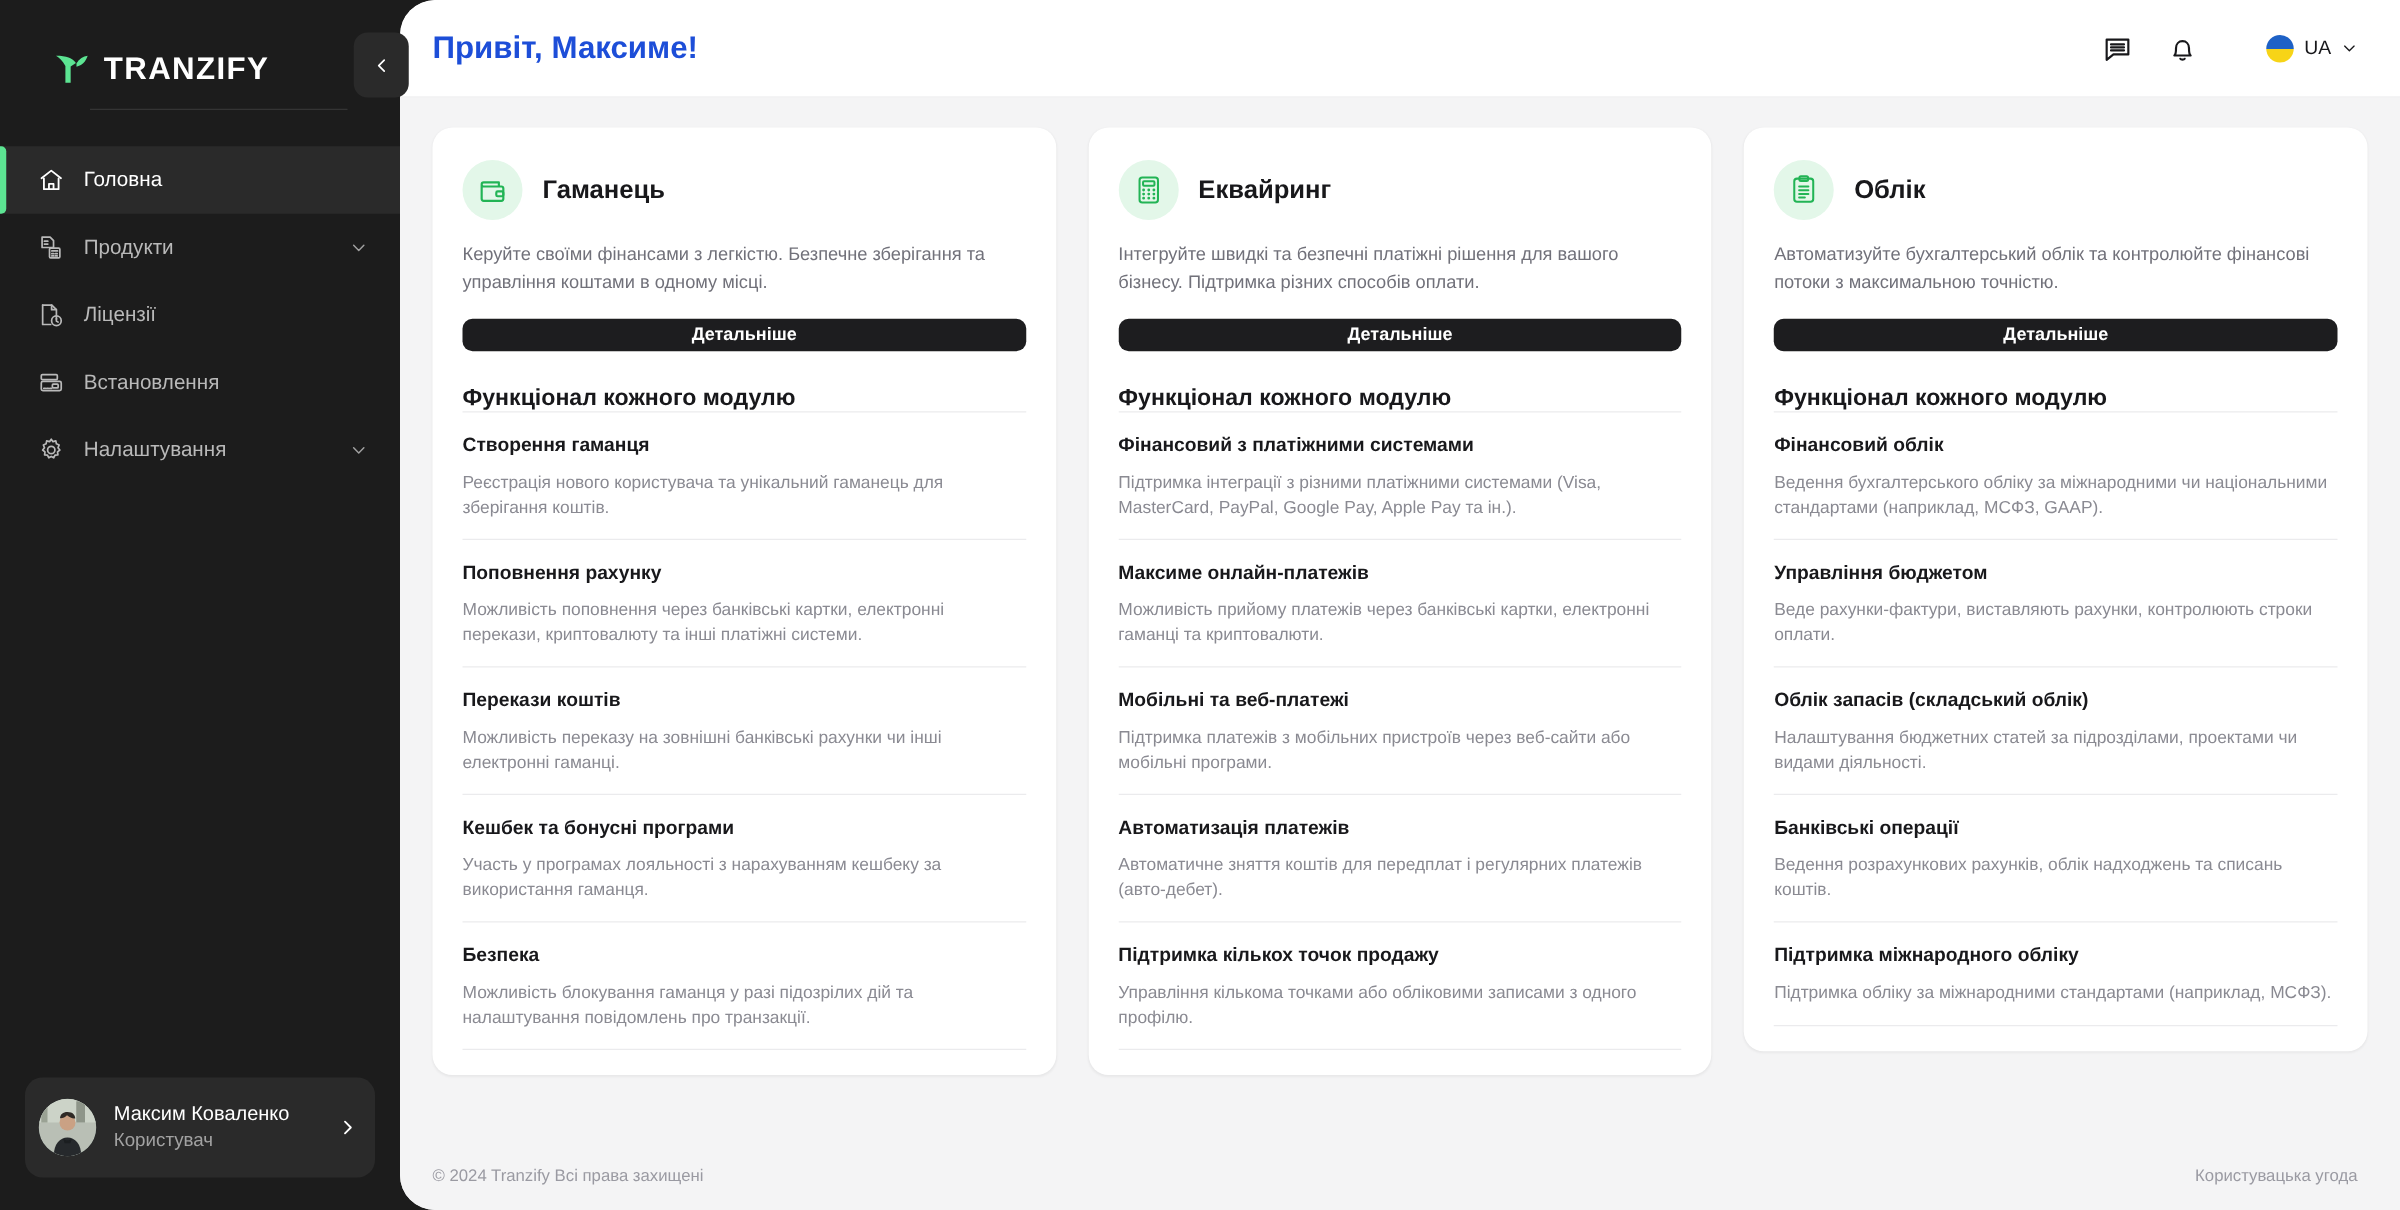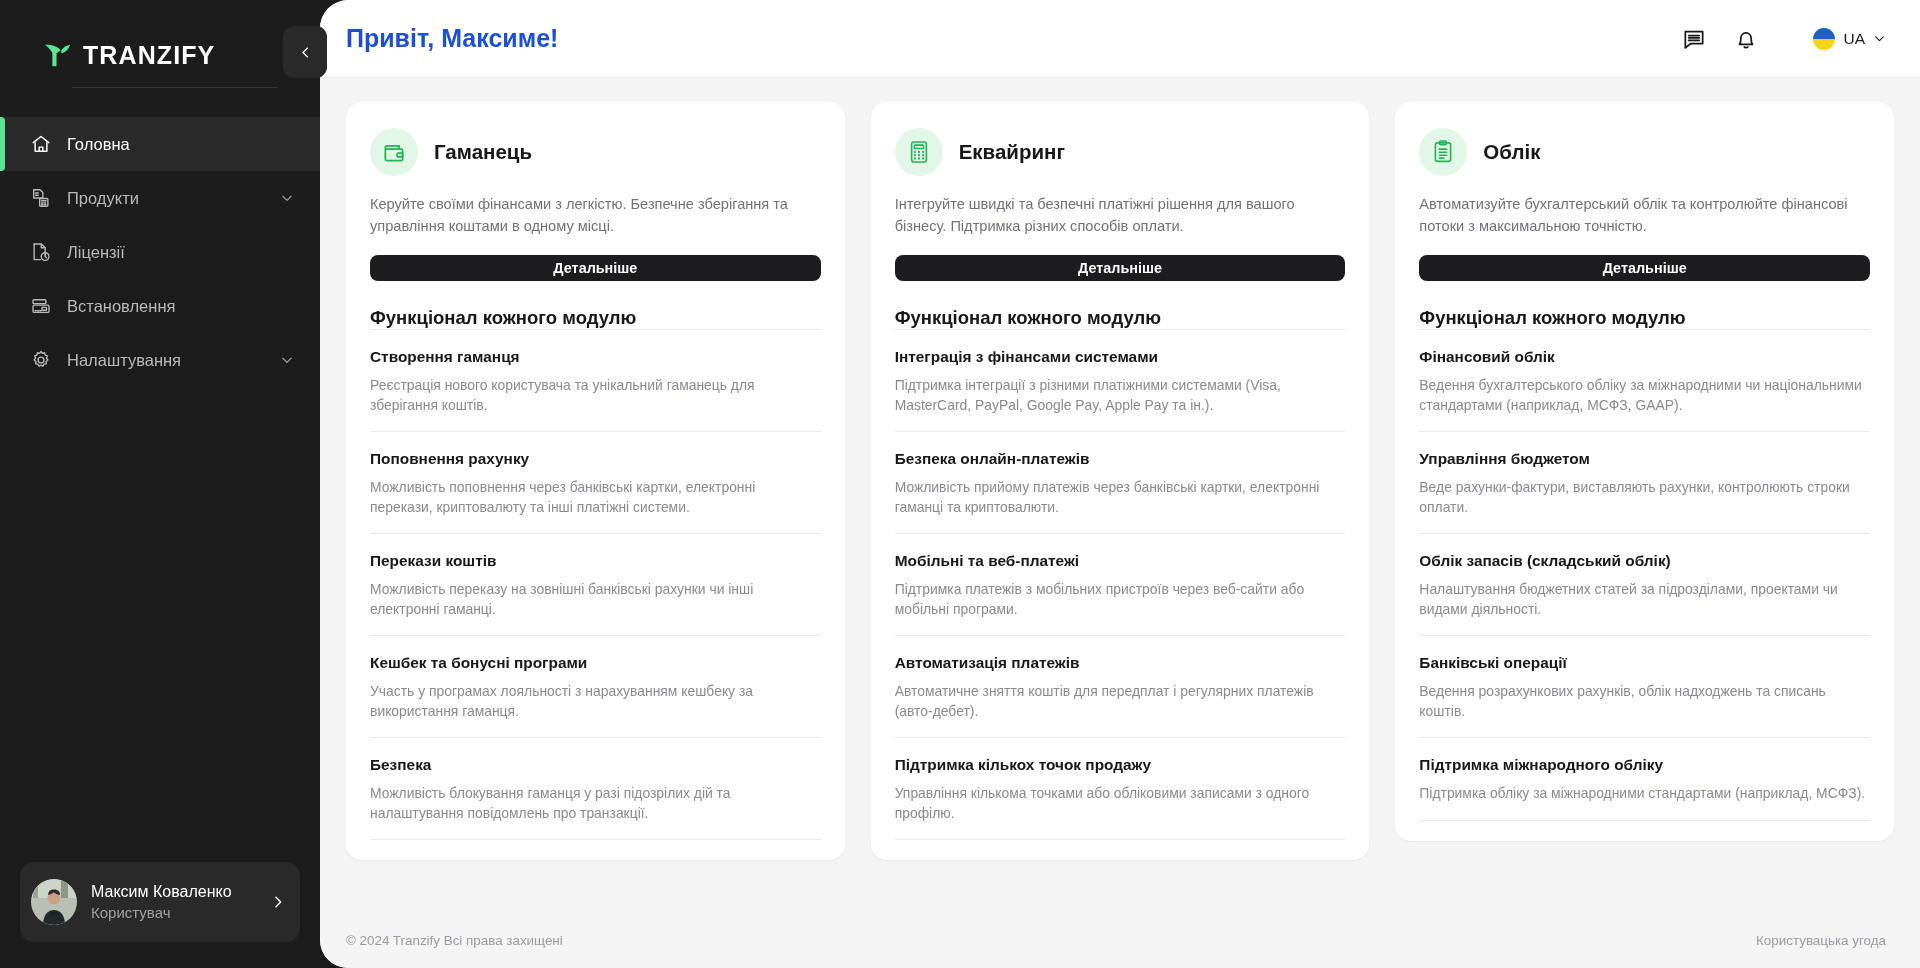"Інтеграція з фінансами системами" div.feat-name { text: Інтеграція з фінансами -> Фінансовий з платіжними }
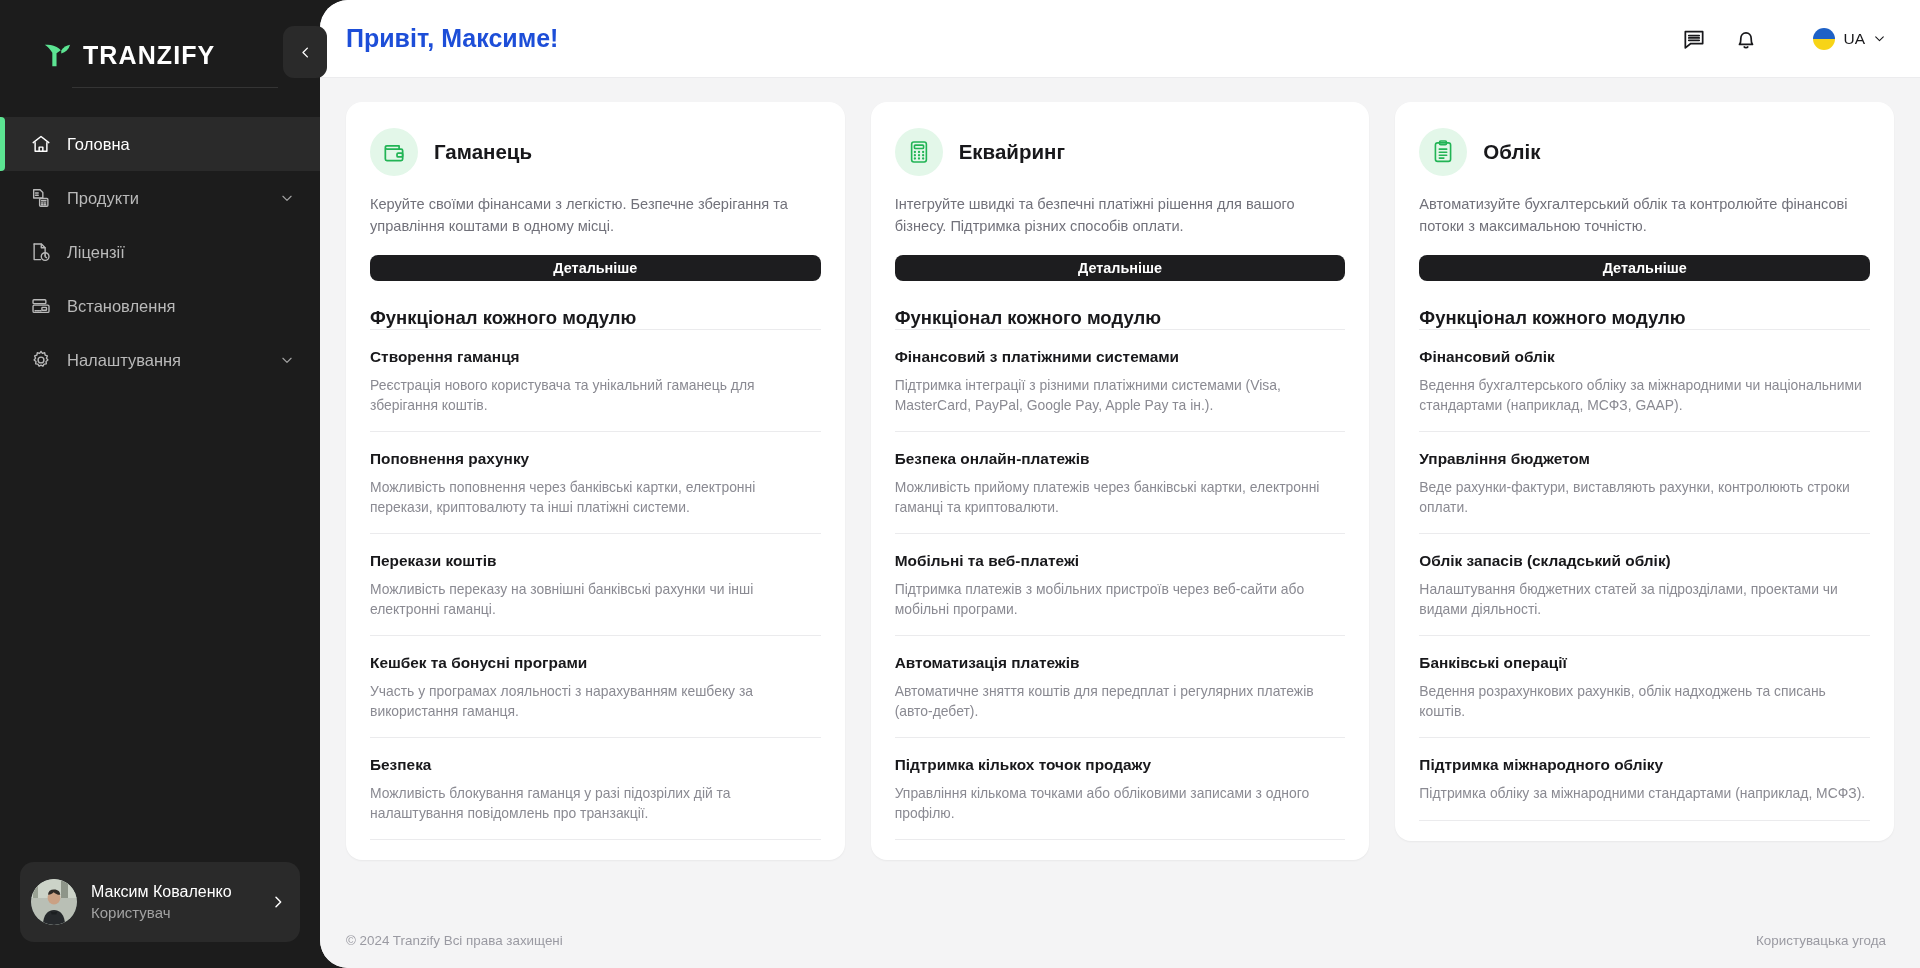"Безпека онлайн-платежів" div.feat-name { text: Безпека -> Максиме }
